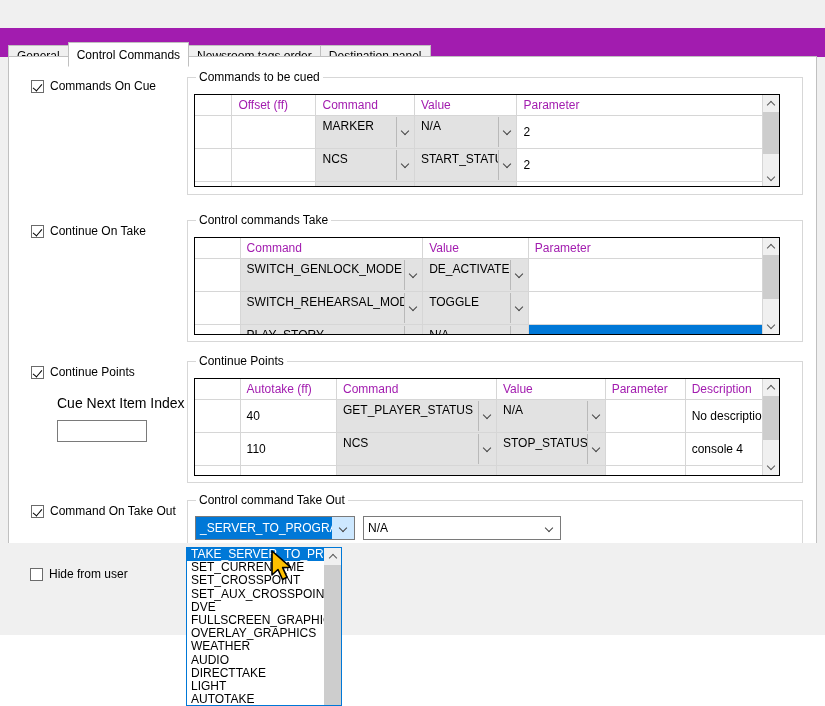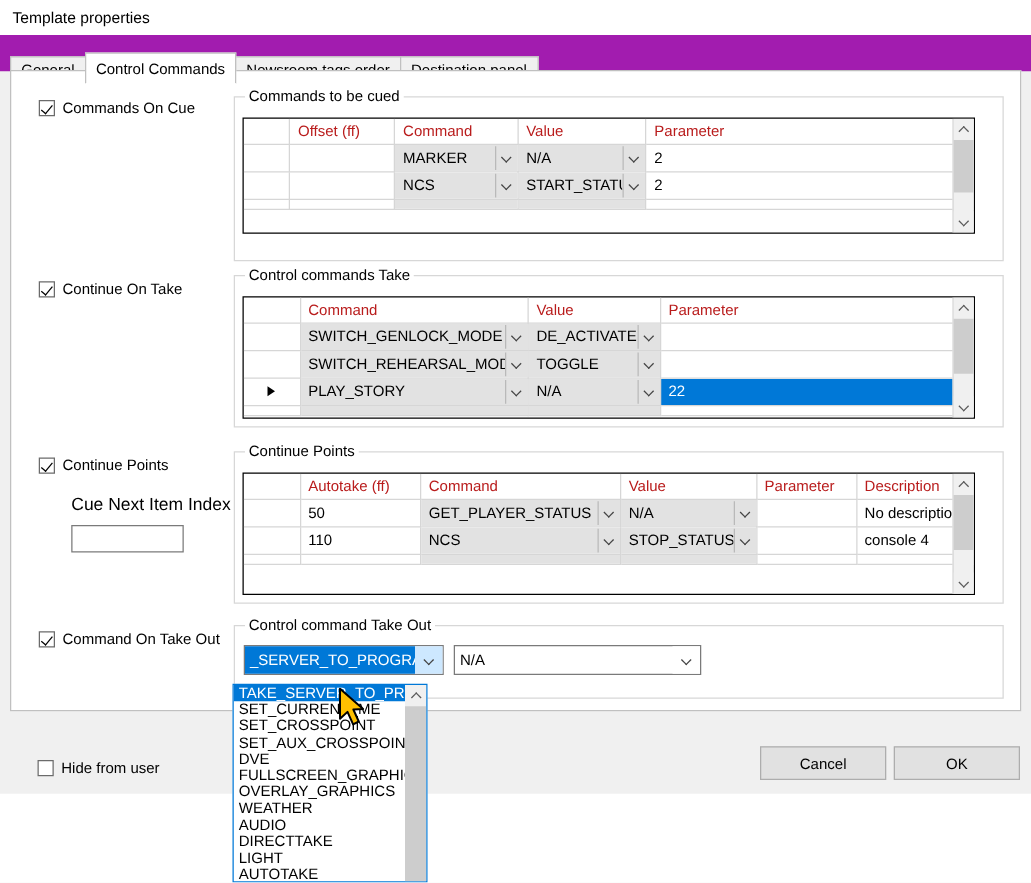"Template properties" div.titlebar { html: <div> <span>Template properties</span> </div> -> none }
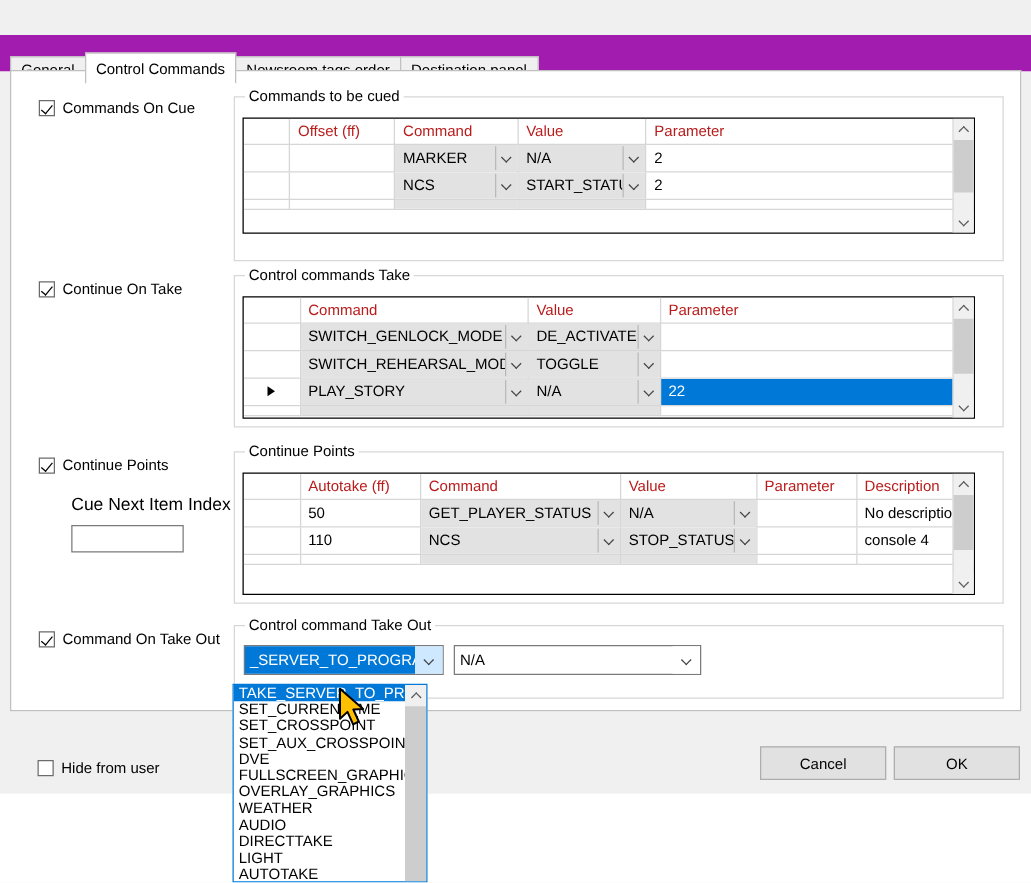"Commands to be cued" div.group { height: 132px -> 118px }
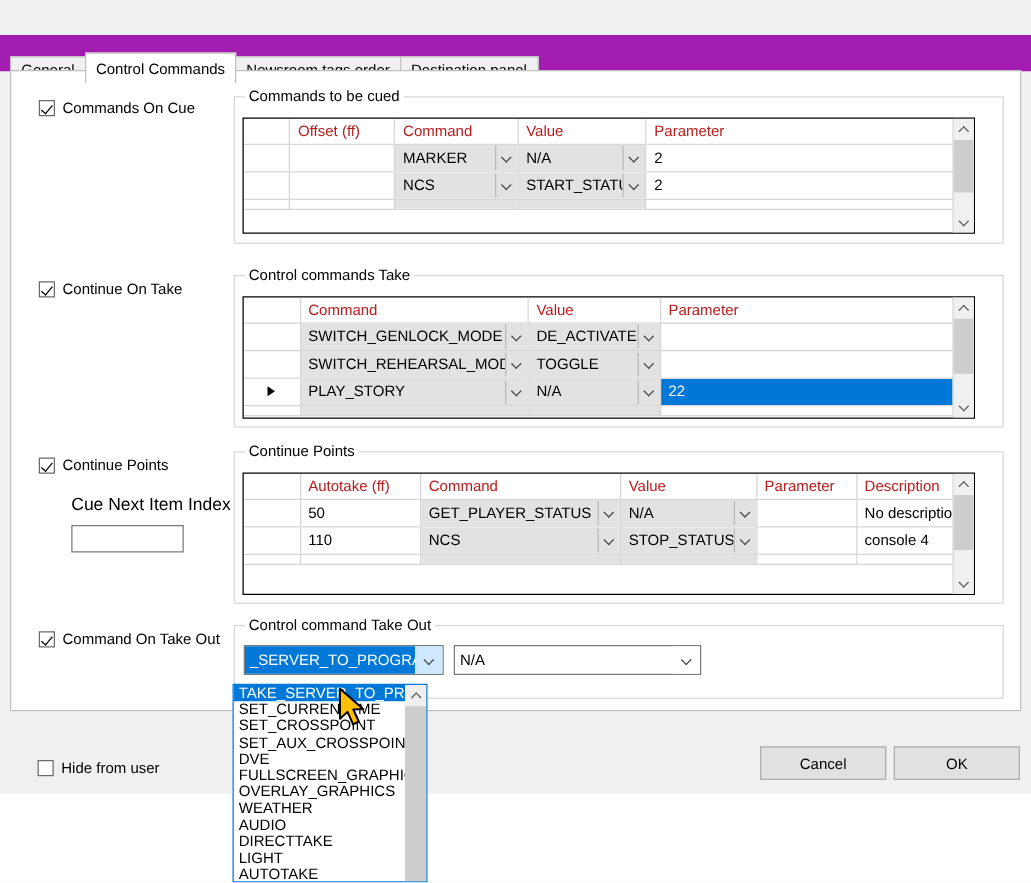"Offset (ff)" .gtable th { color: #b91c1c -> #a21caf }
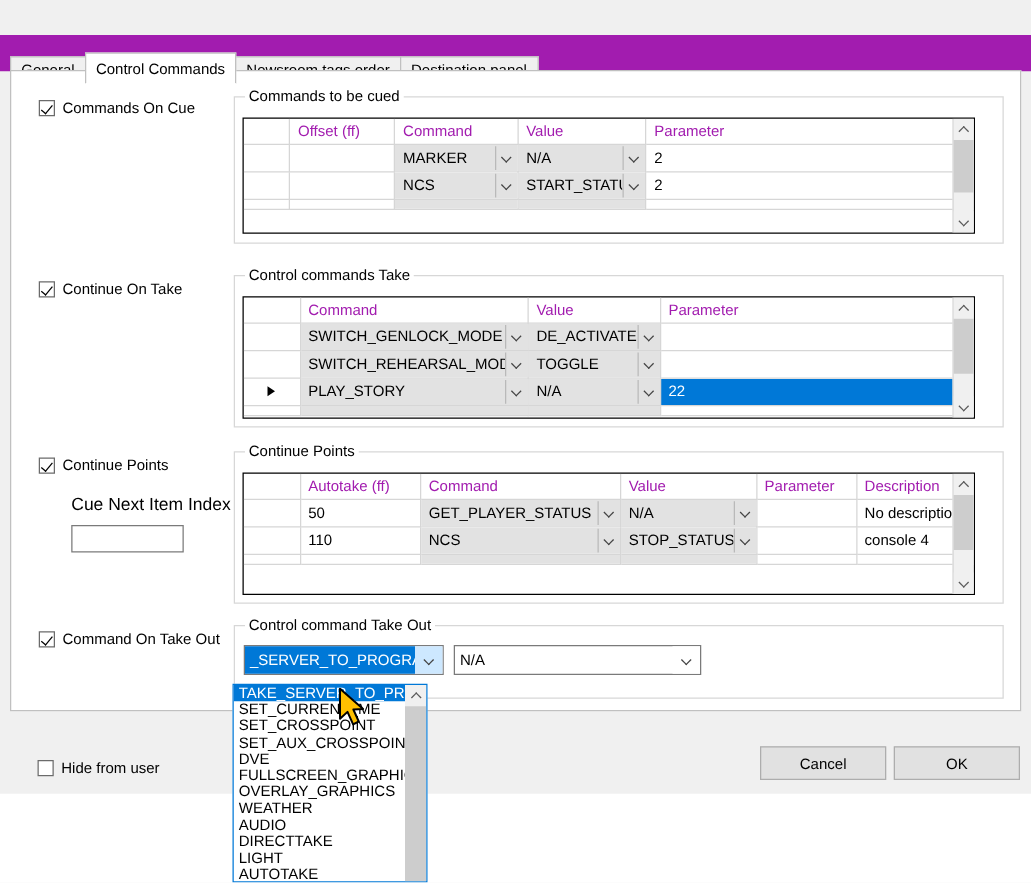"MARKER" .gtable td { padding: 0 -> 16px }
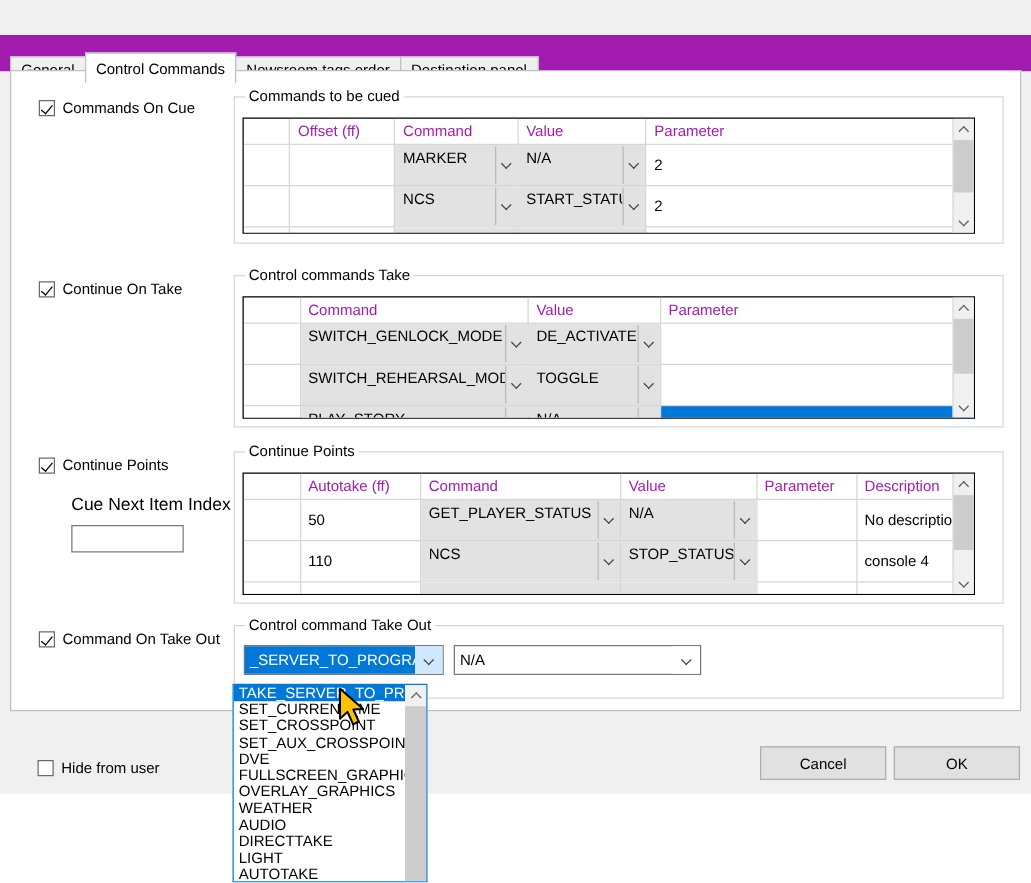"50" td.plain { text: 50 -> 40 }
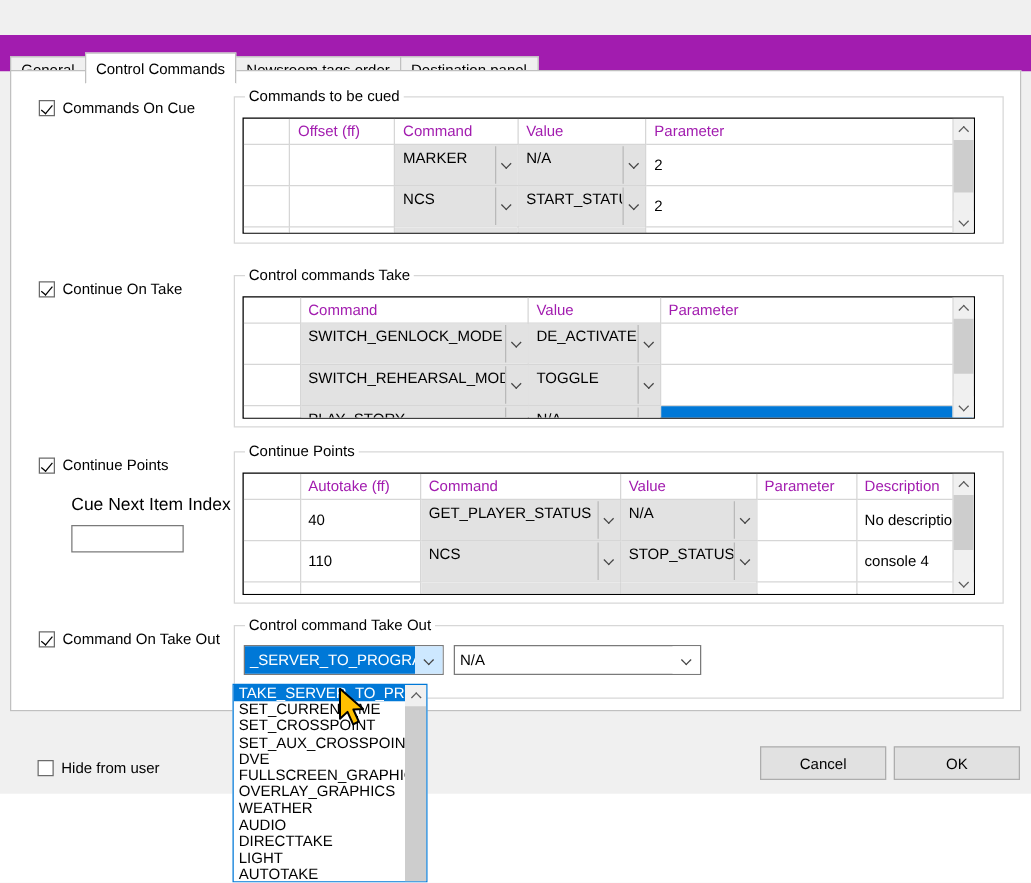"Hide from user" .footer { top: 583px -> 543px }
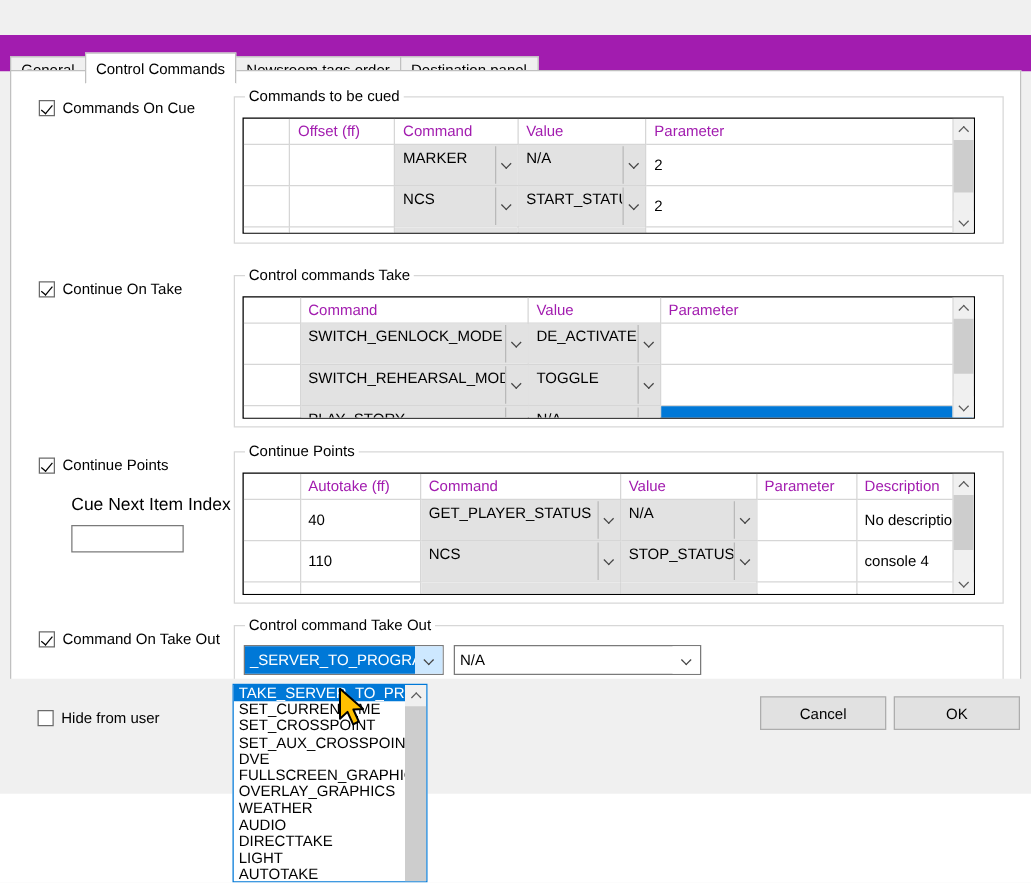"Cancel" div.btn { html: <div>Cancel</div> -> none }
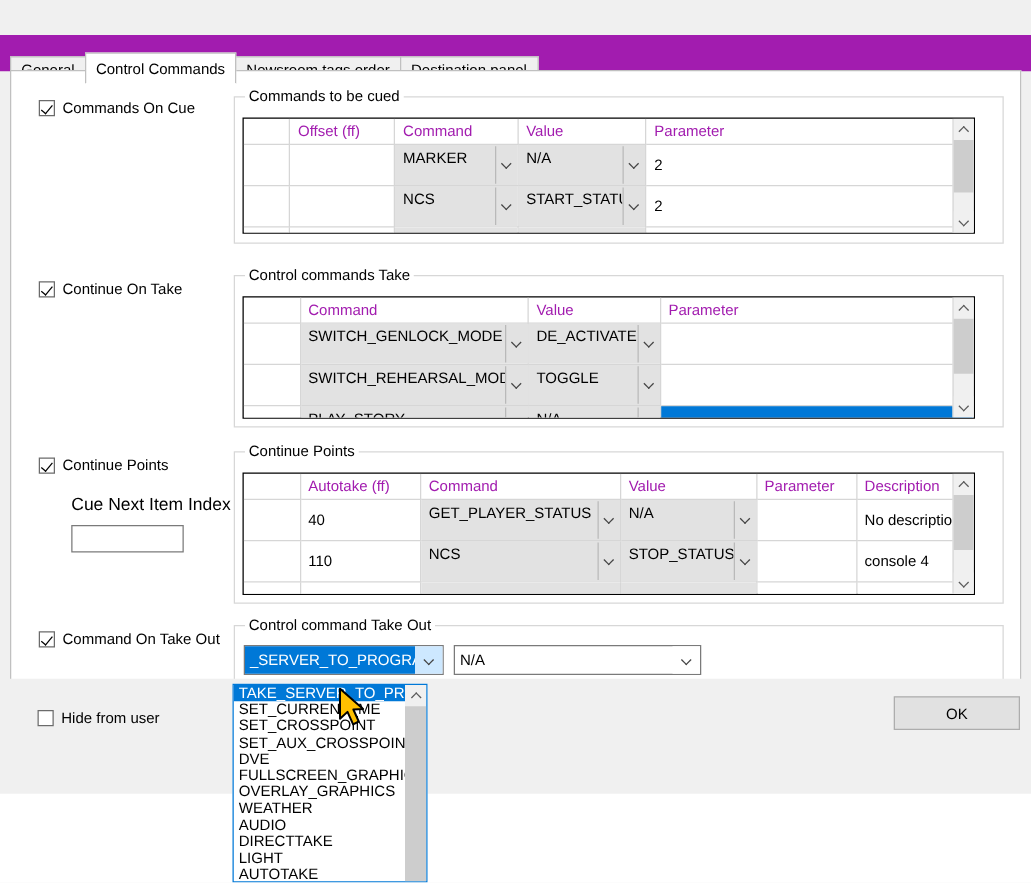"OK" div.btn { html: <div>OK</div> -> none }
